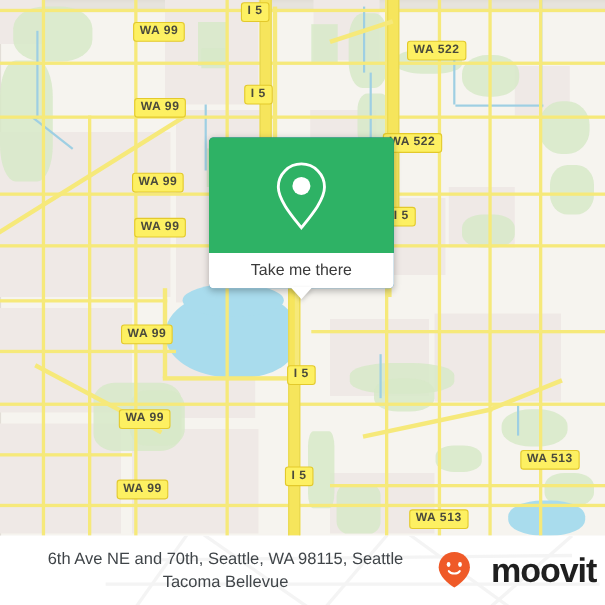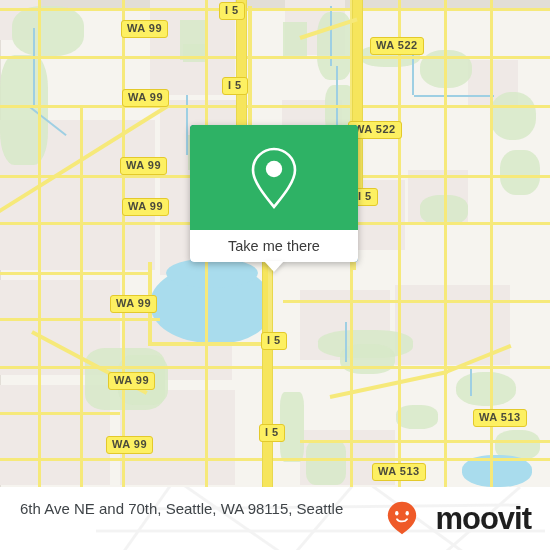"6th Ave NE and 70th," #footer-address { text-align: none -> center }
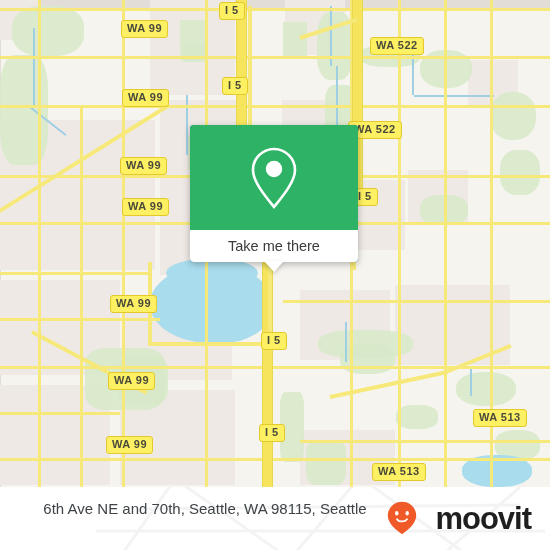"Tacoma Bellevue" div { html: none -> <div>Tacoma Bellevue</div> }
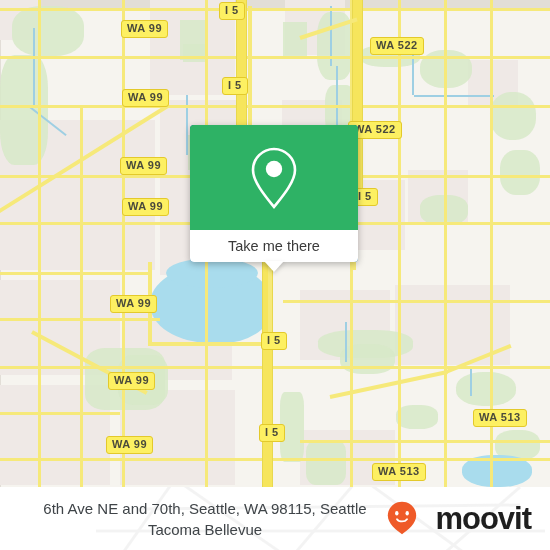"moovit" #moovit-logo { right: 19px -> 8px }
